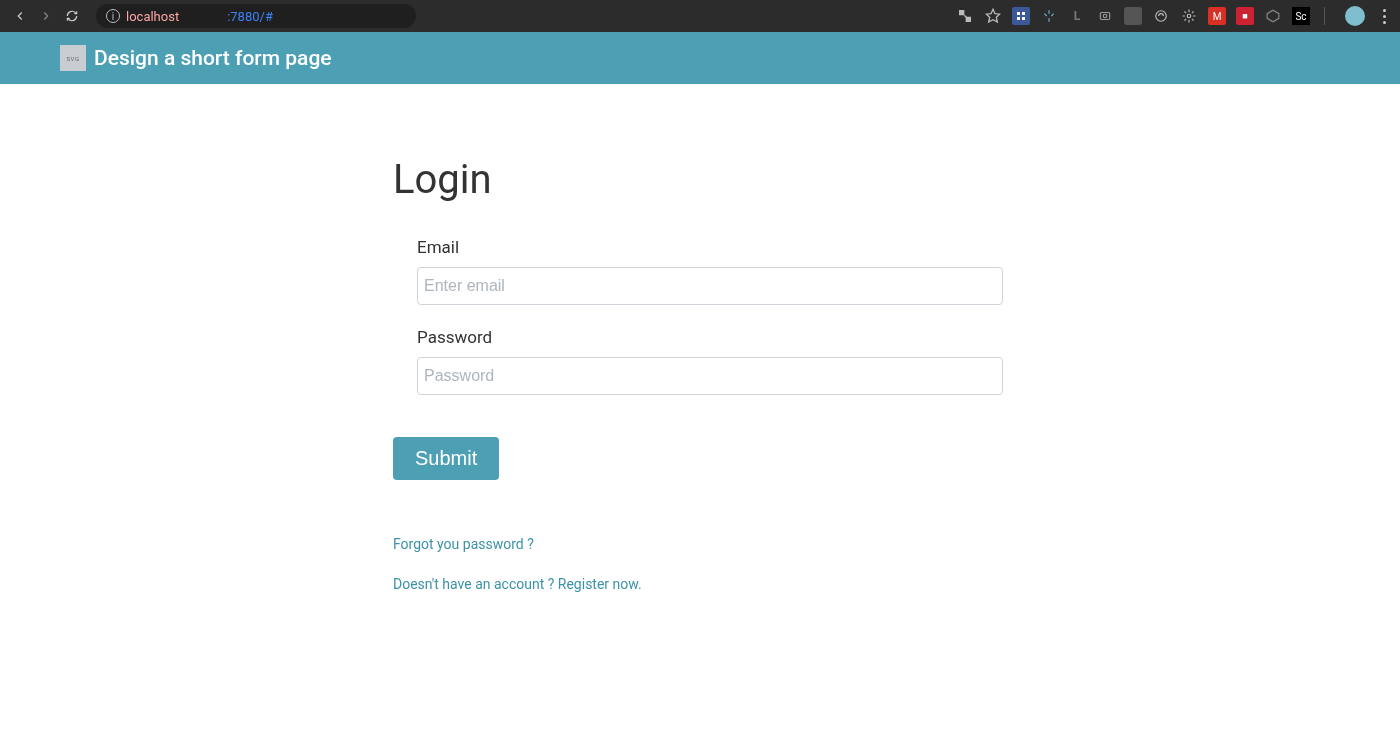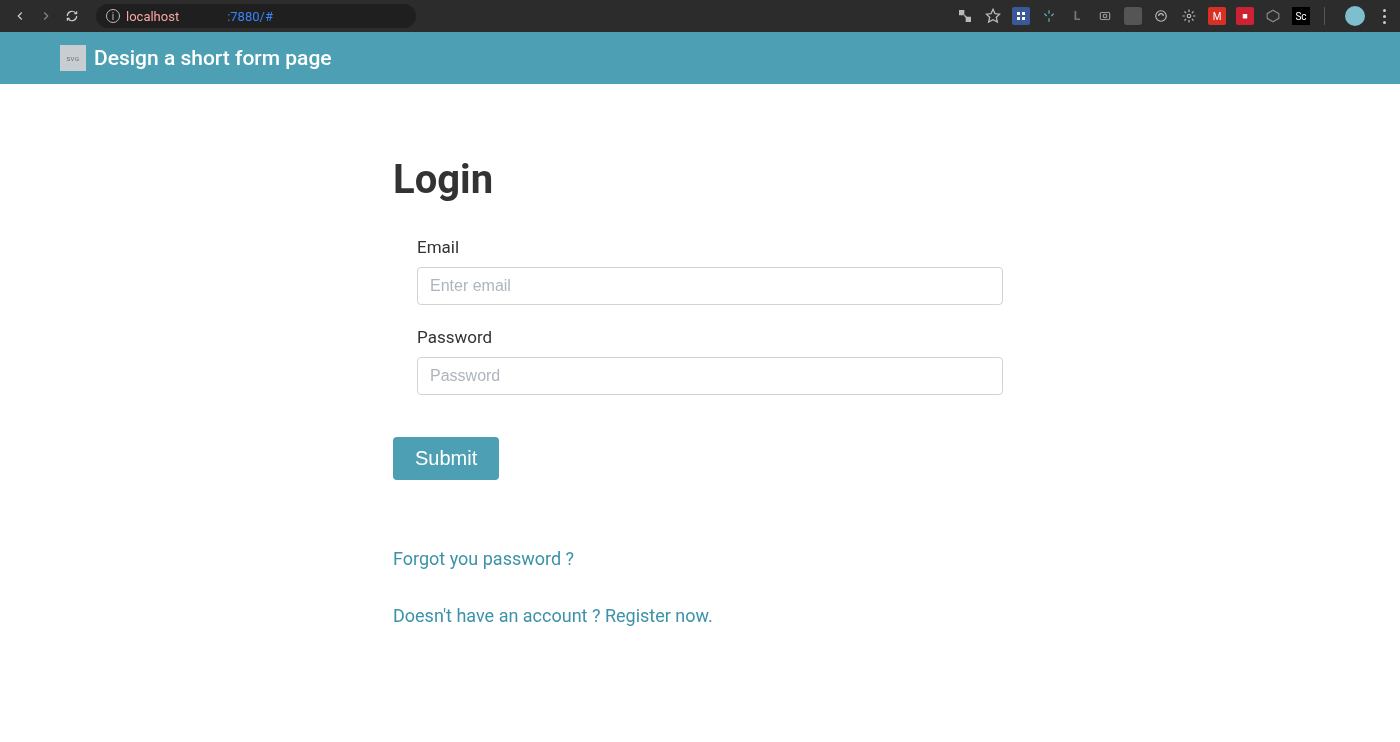"Login" h1 { font-weight: 700 -> 400 }
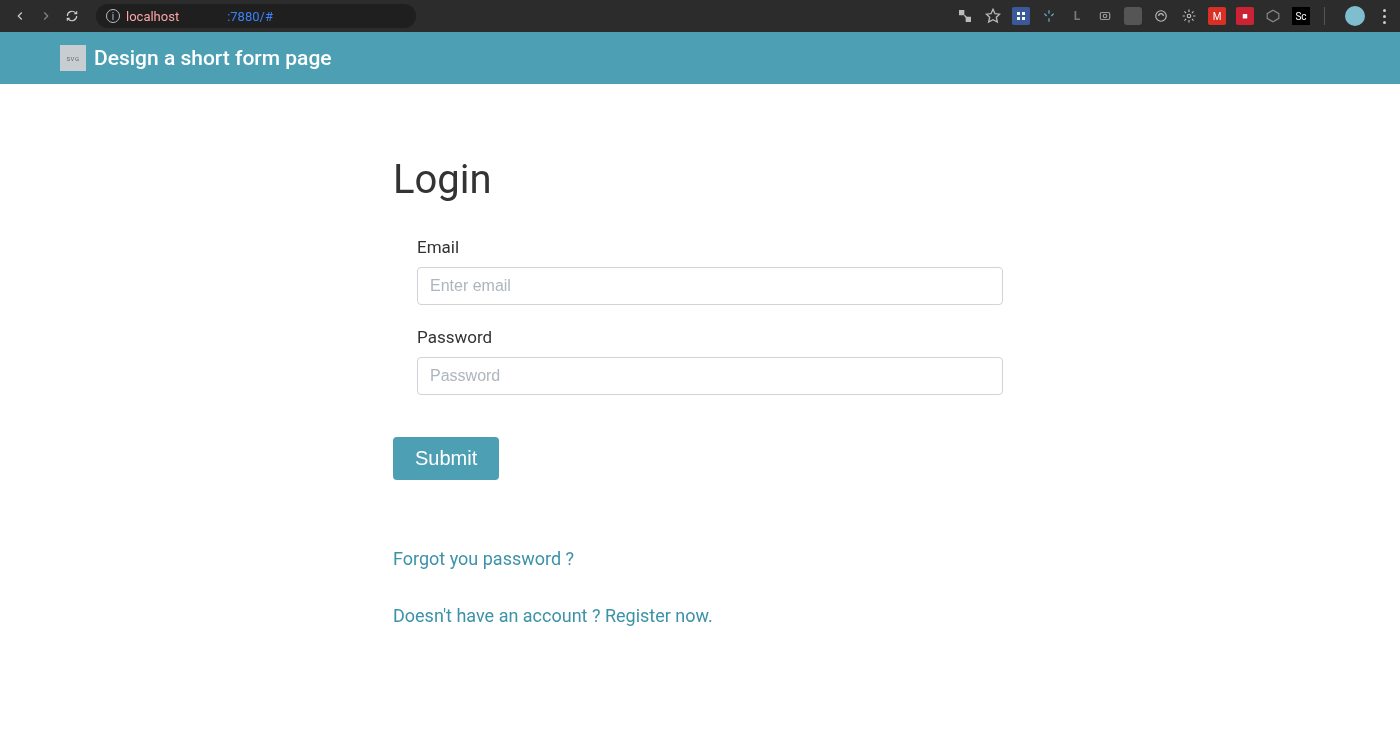"Enter email" .form-input { padding: 0 12px -> 0 6px }
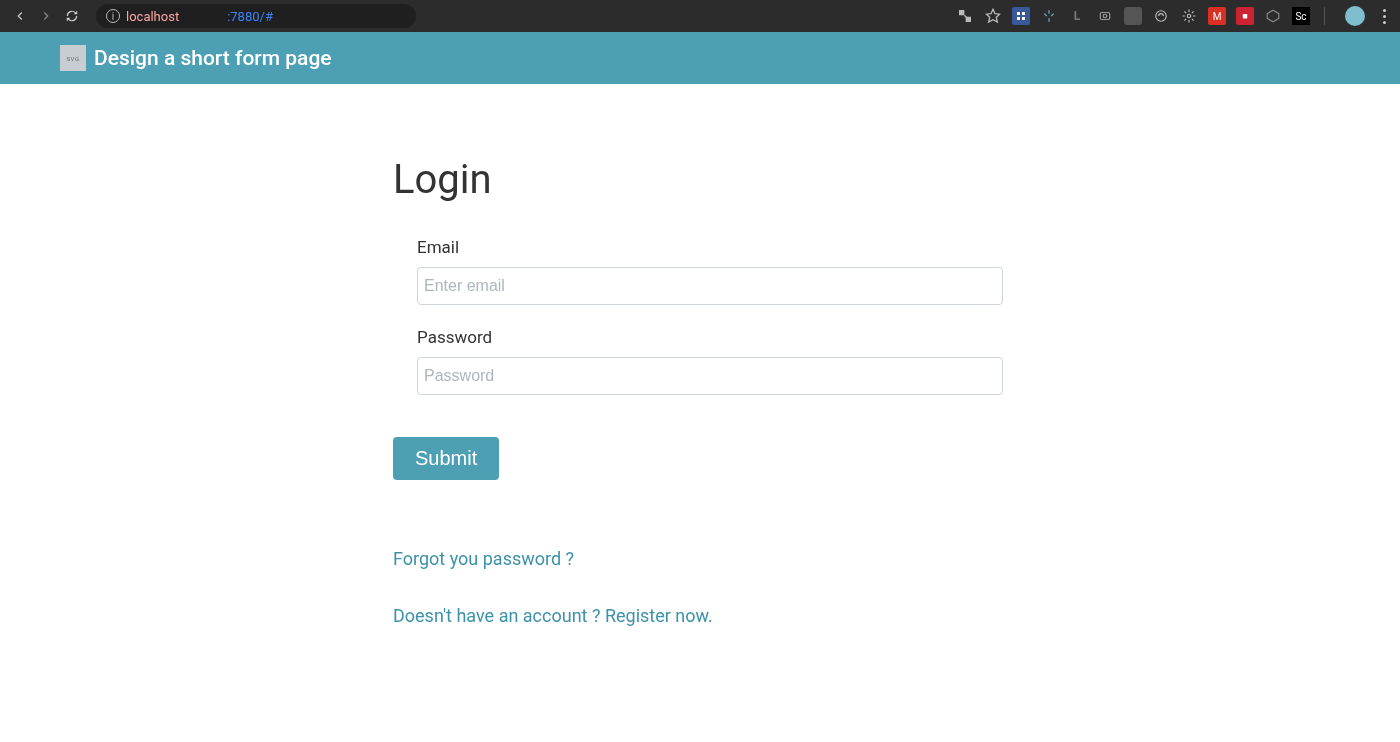"Forgot you password ?" .text-link { font-size: 18px -> 14px; margin-top: 12px -> none }
